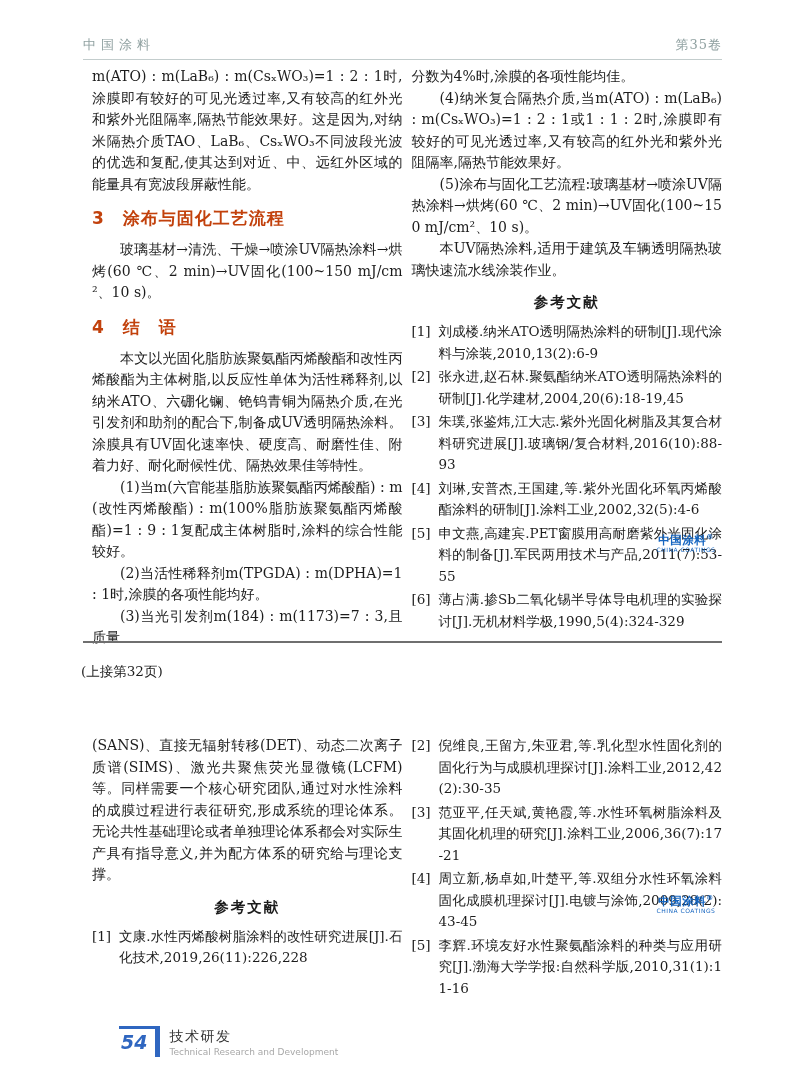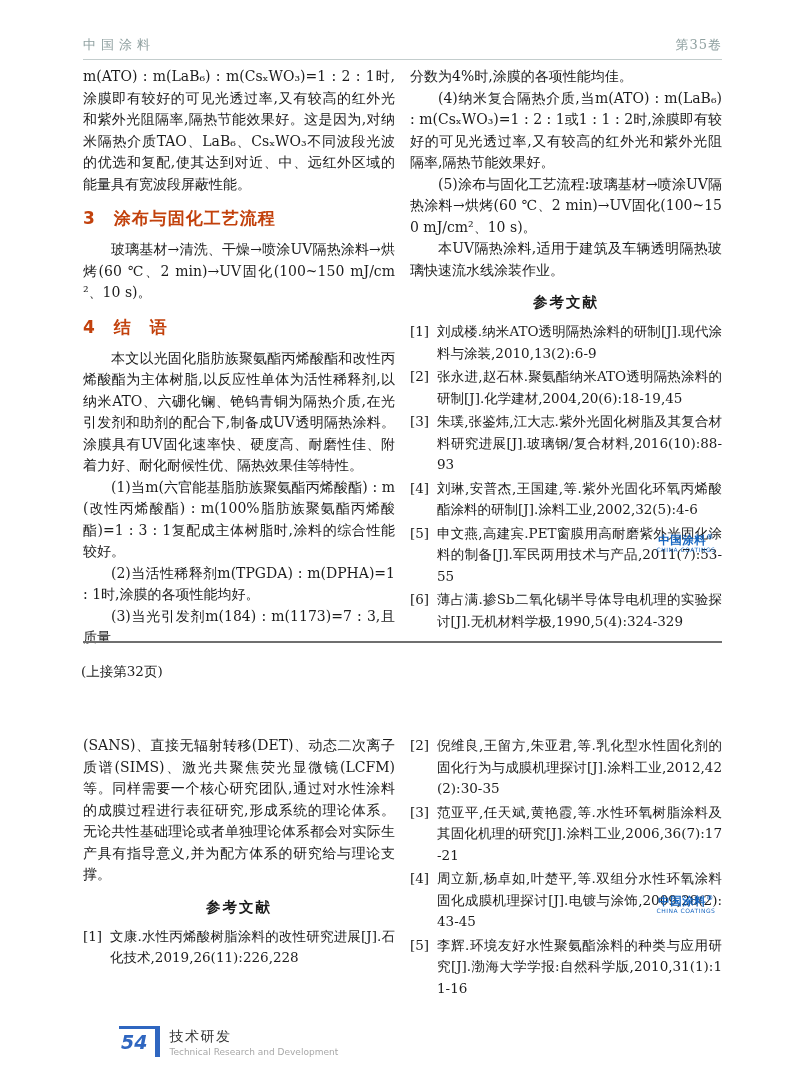"m(ATO) : m(LaB₆) : m(CsₓWO₃)=1" .col { margin-left: none -> 9px }
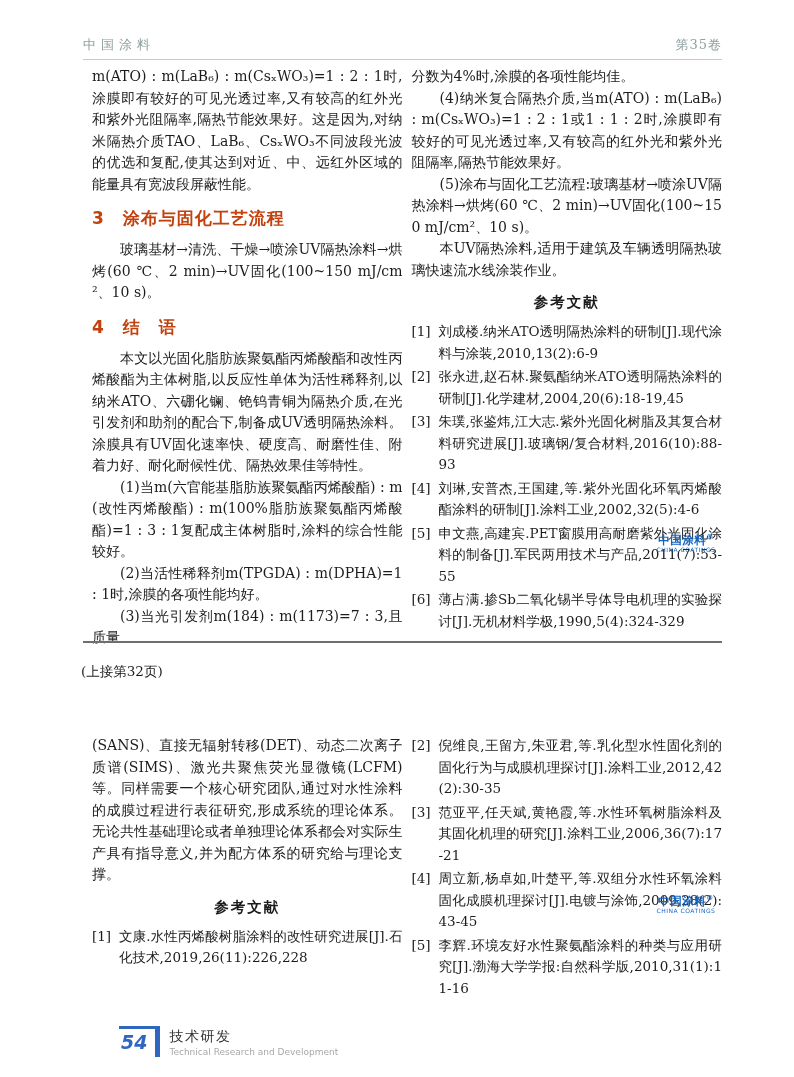"(1)当m(六官能基脂肪族聚氨酯丙烯酸酯) : m(改性丙烯酸酯) :" p.para { text: 3 -> 9 }
